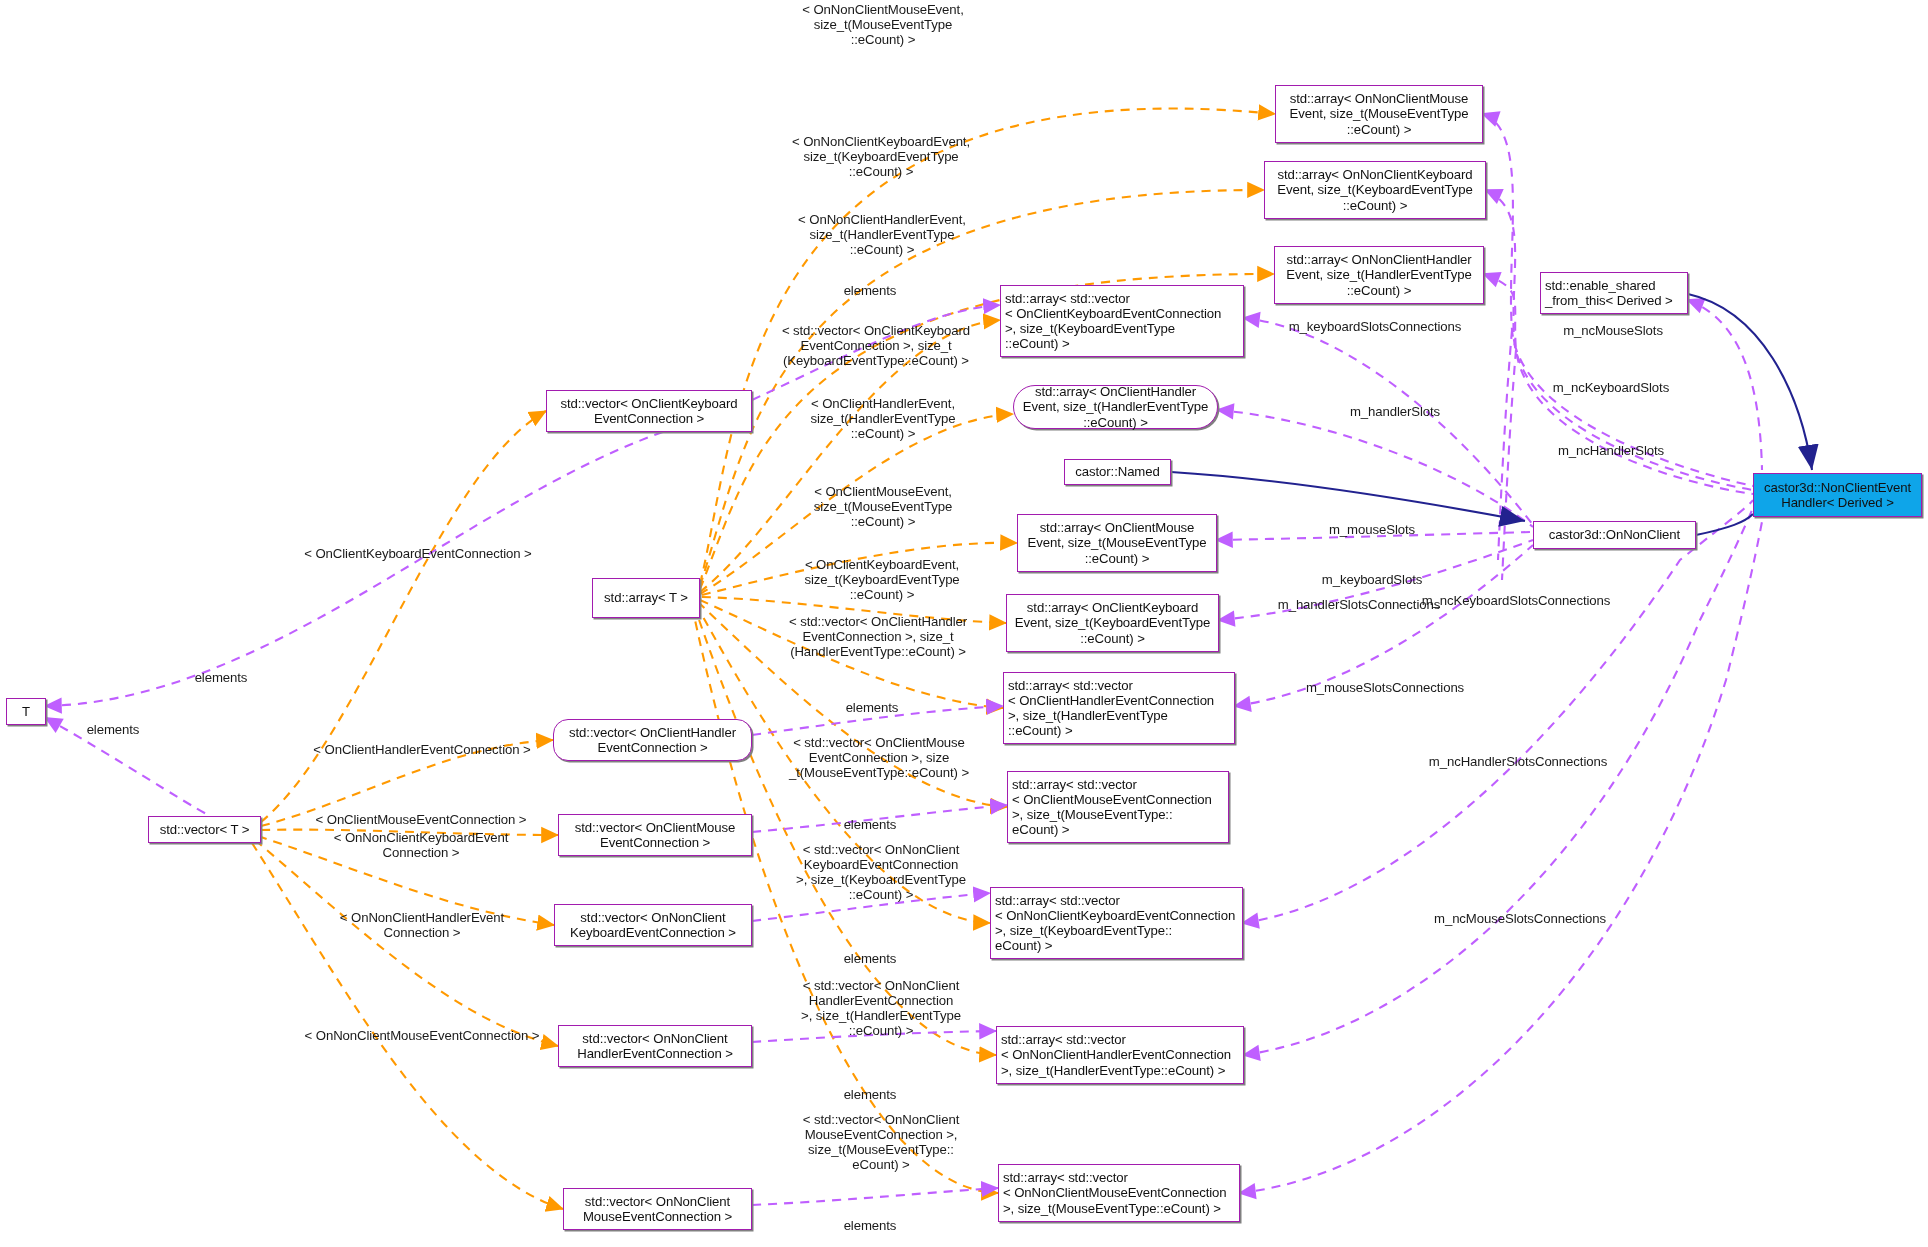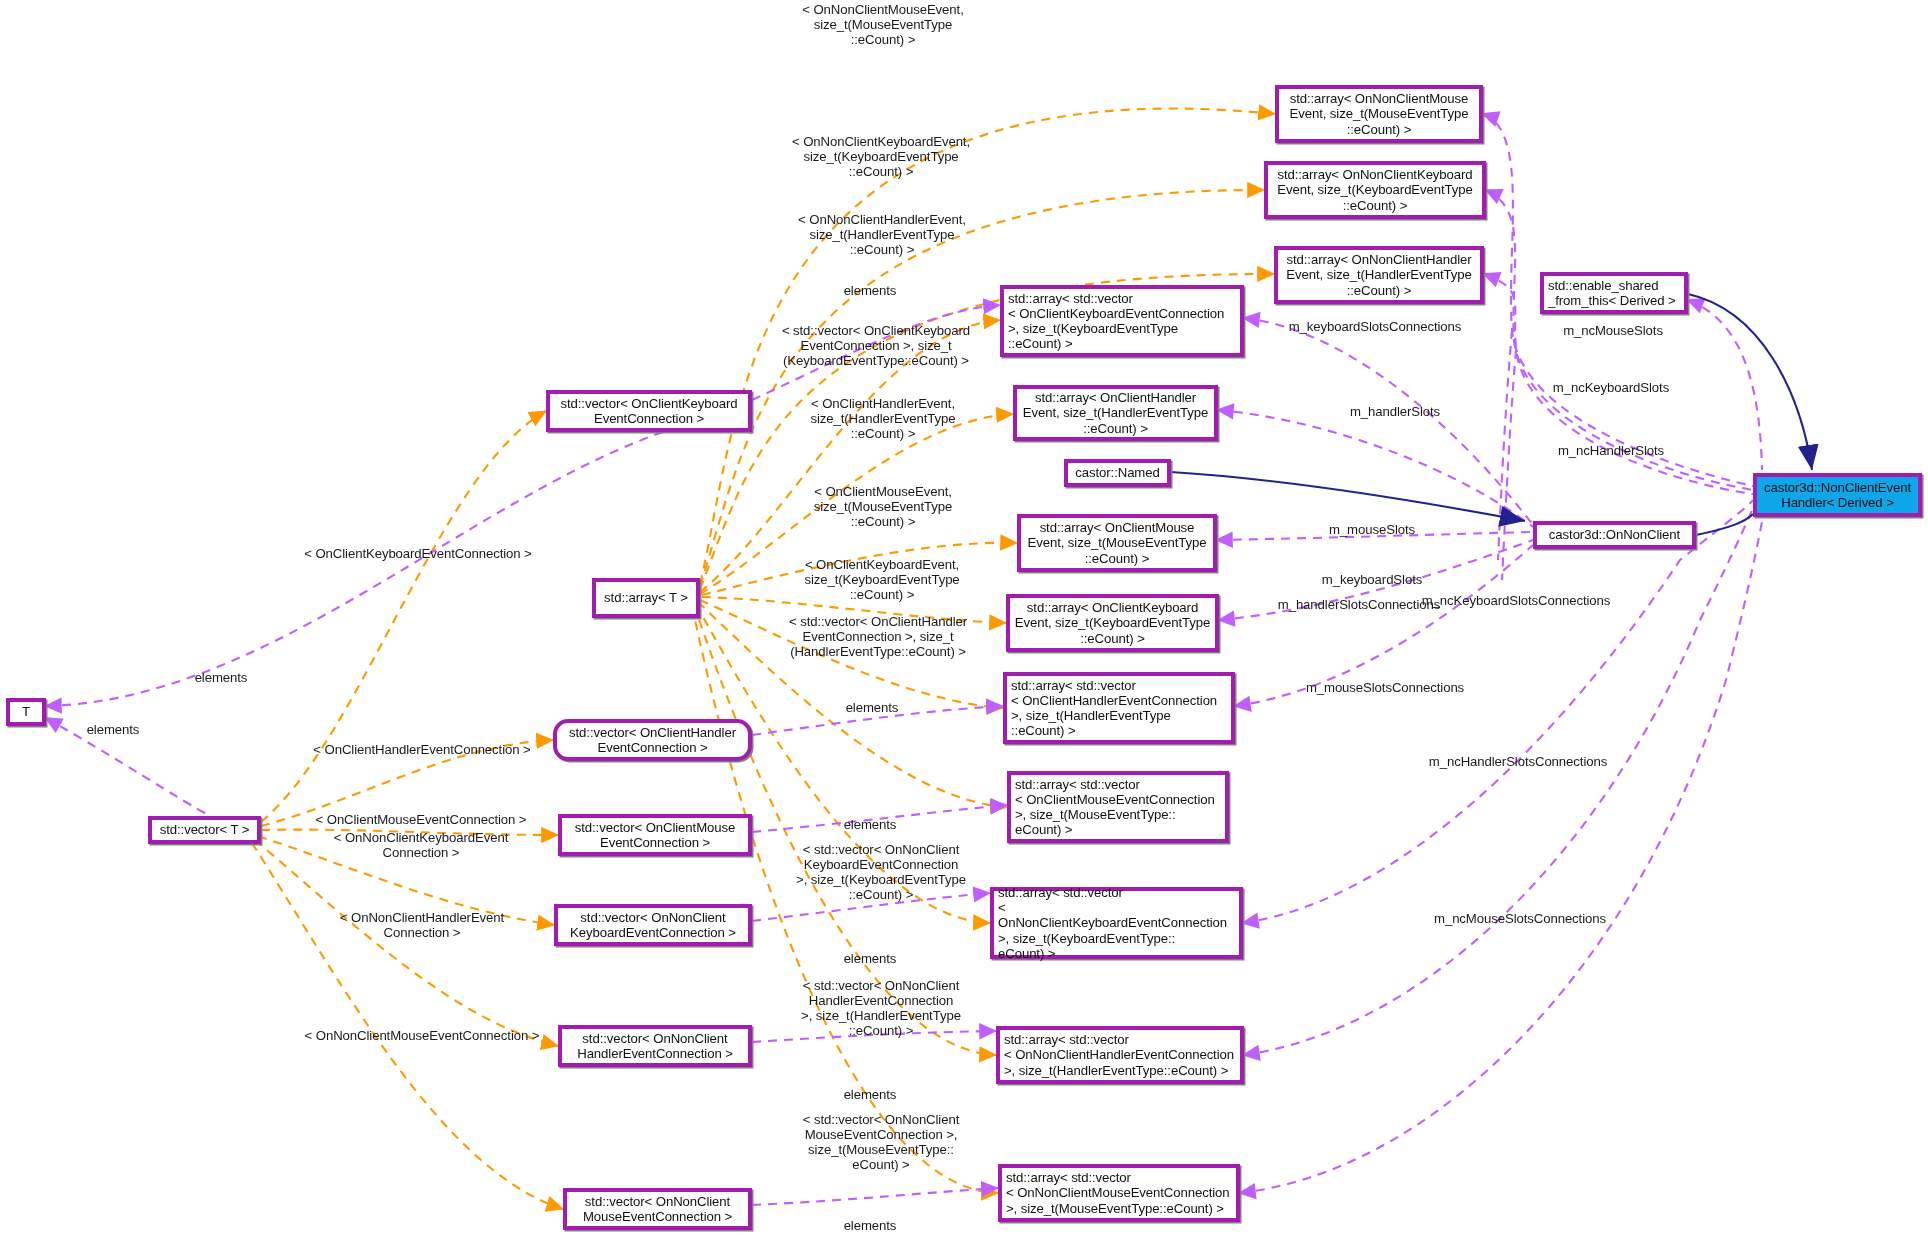"std::array< OnNonClientMouse" .node { border: 4px solid #a21caf -> 1px solid #a21caf }
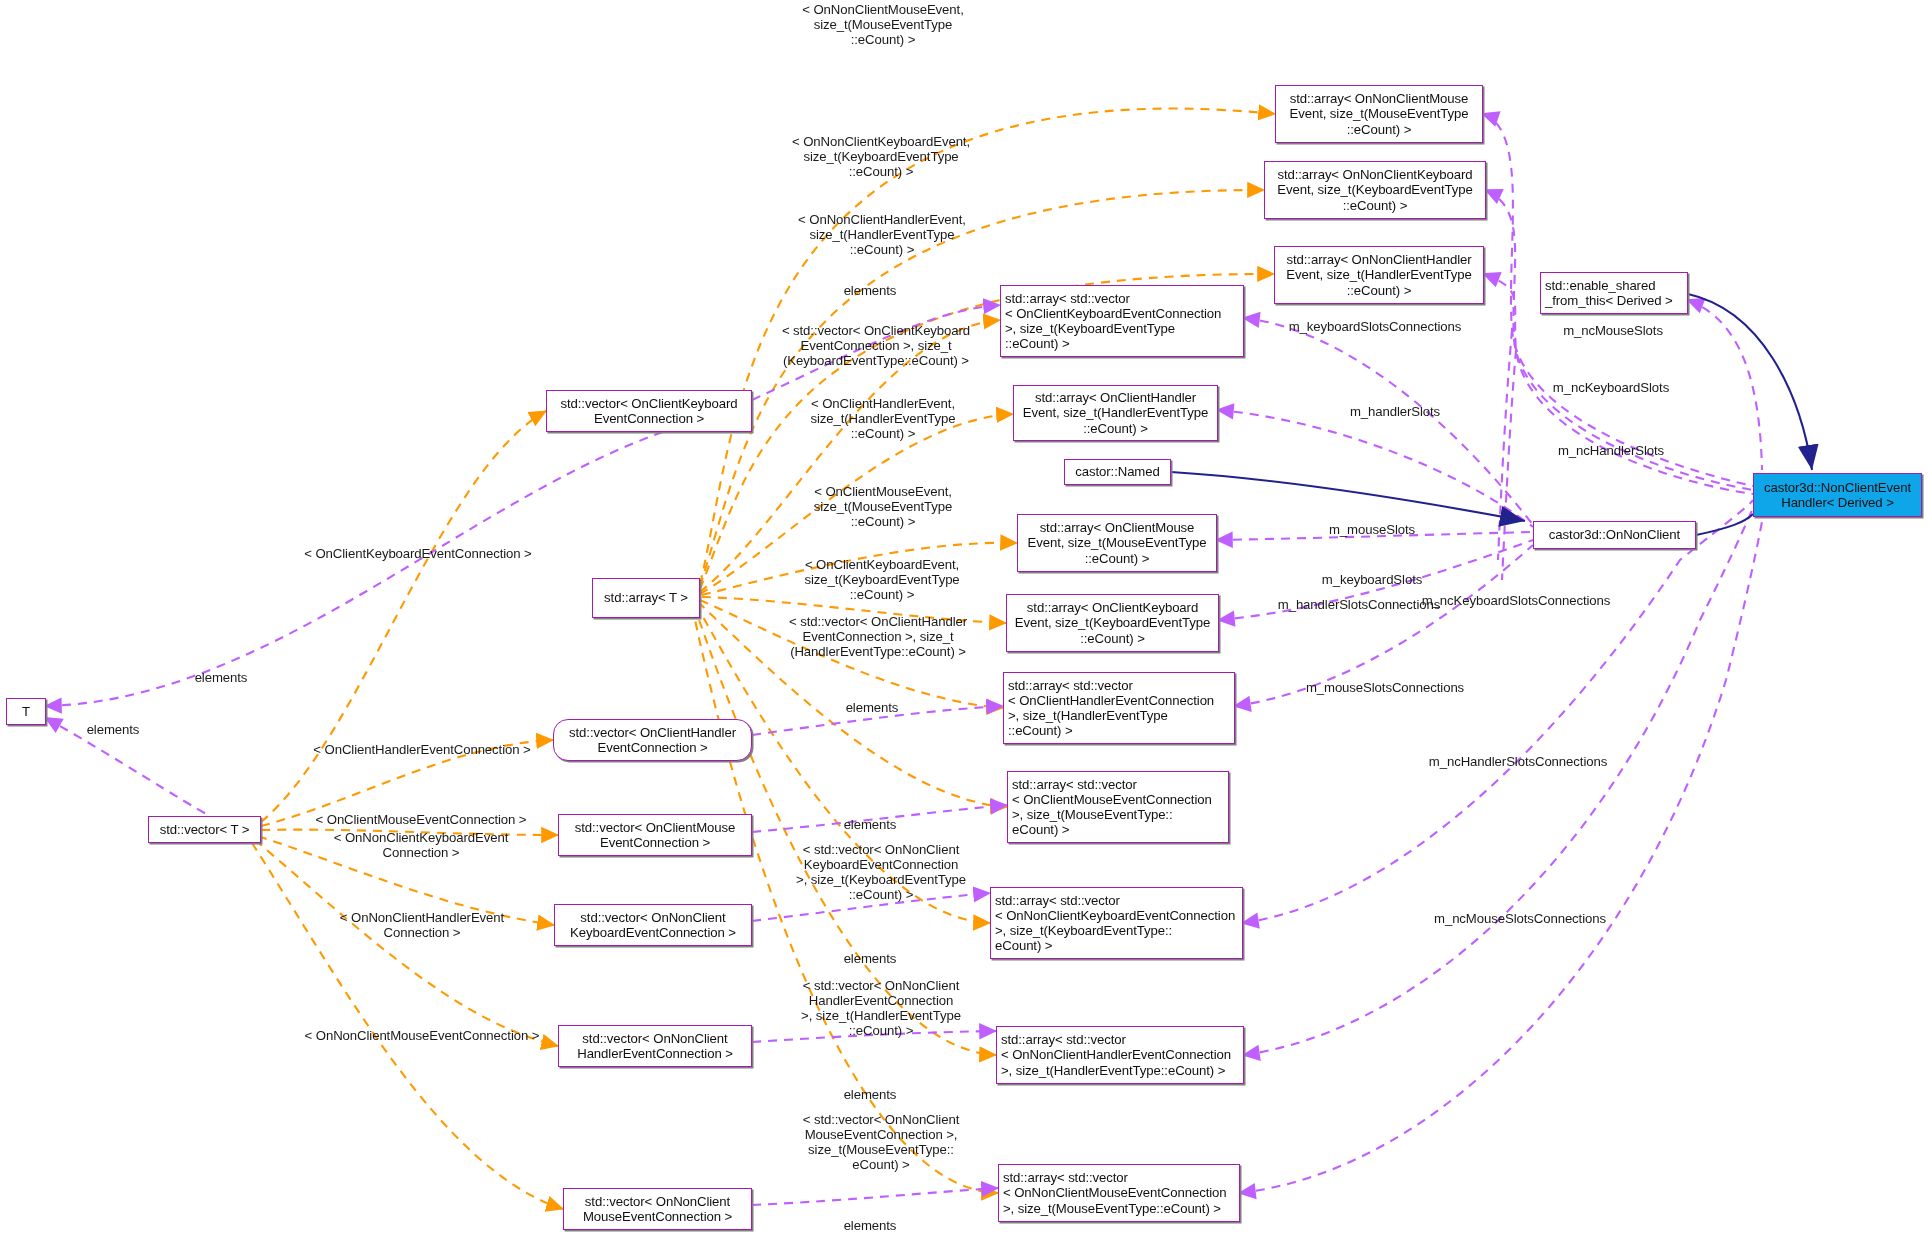"std::array< OnClientHandler" div.node { border-radius: none -> 22px; height: 56px -> 44px }
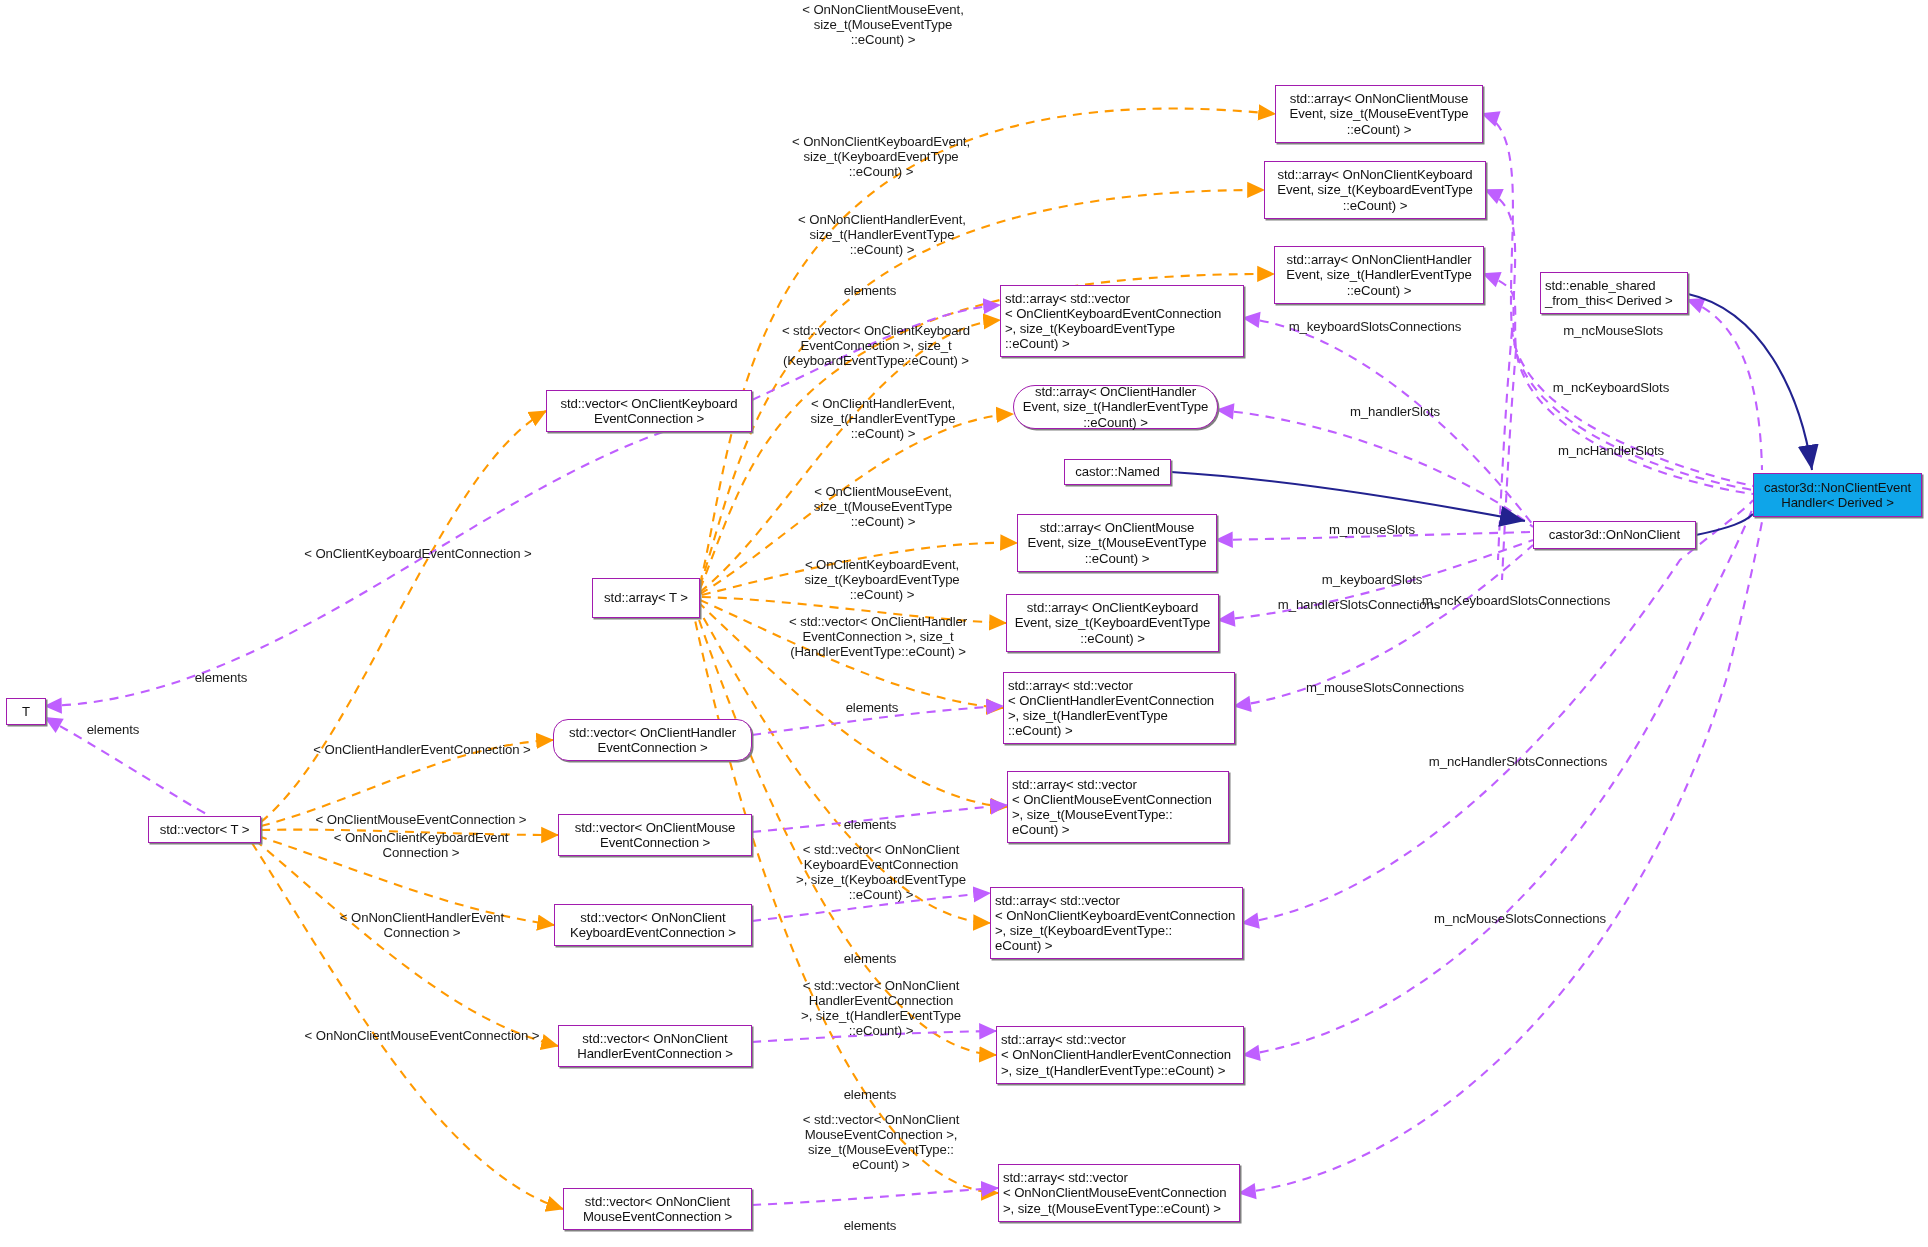"< std::vector< OnClientMouse" div.elabel { html: none -> <div>&lt; std::vector&lt; OnClientMouse EventConnection &gt;, size _t(MouseEventType::eCount) &gt;</div> }
